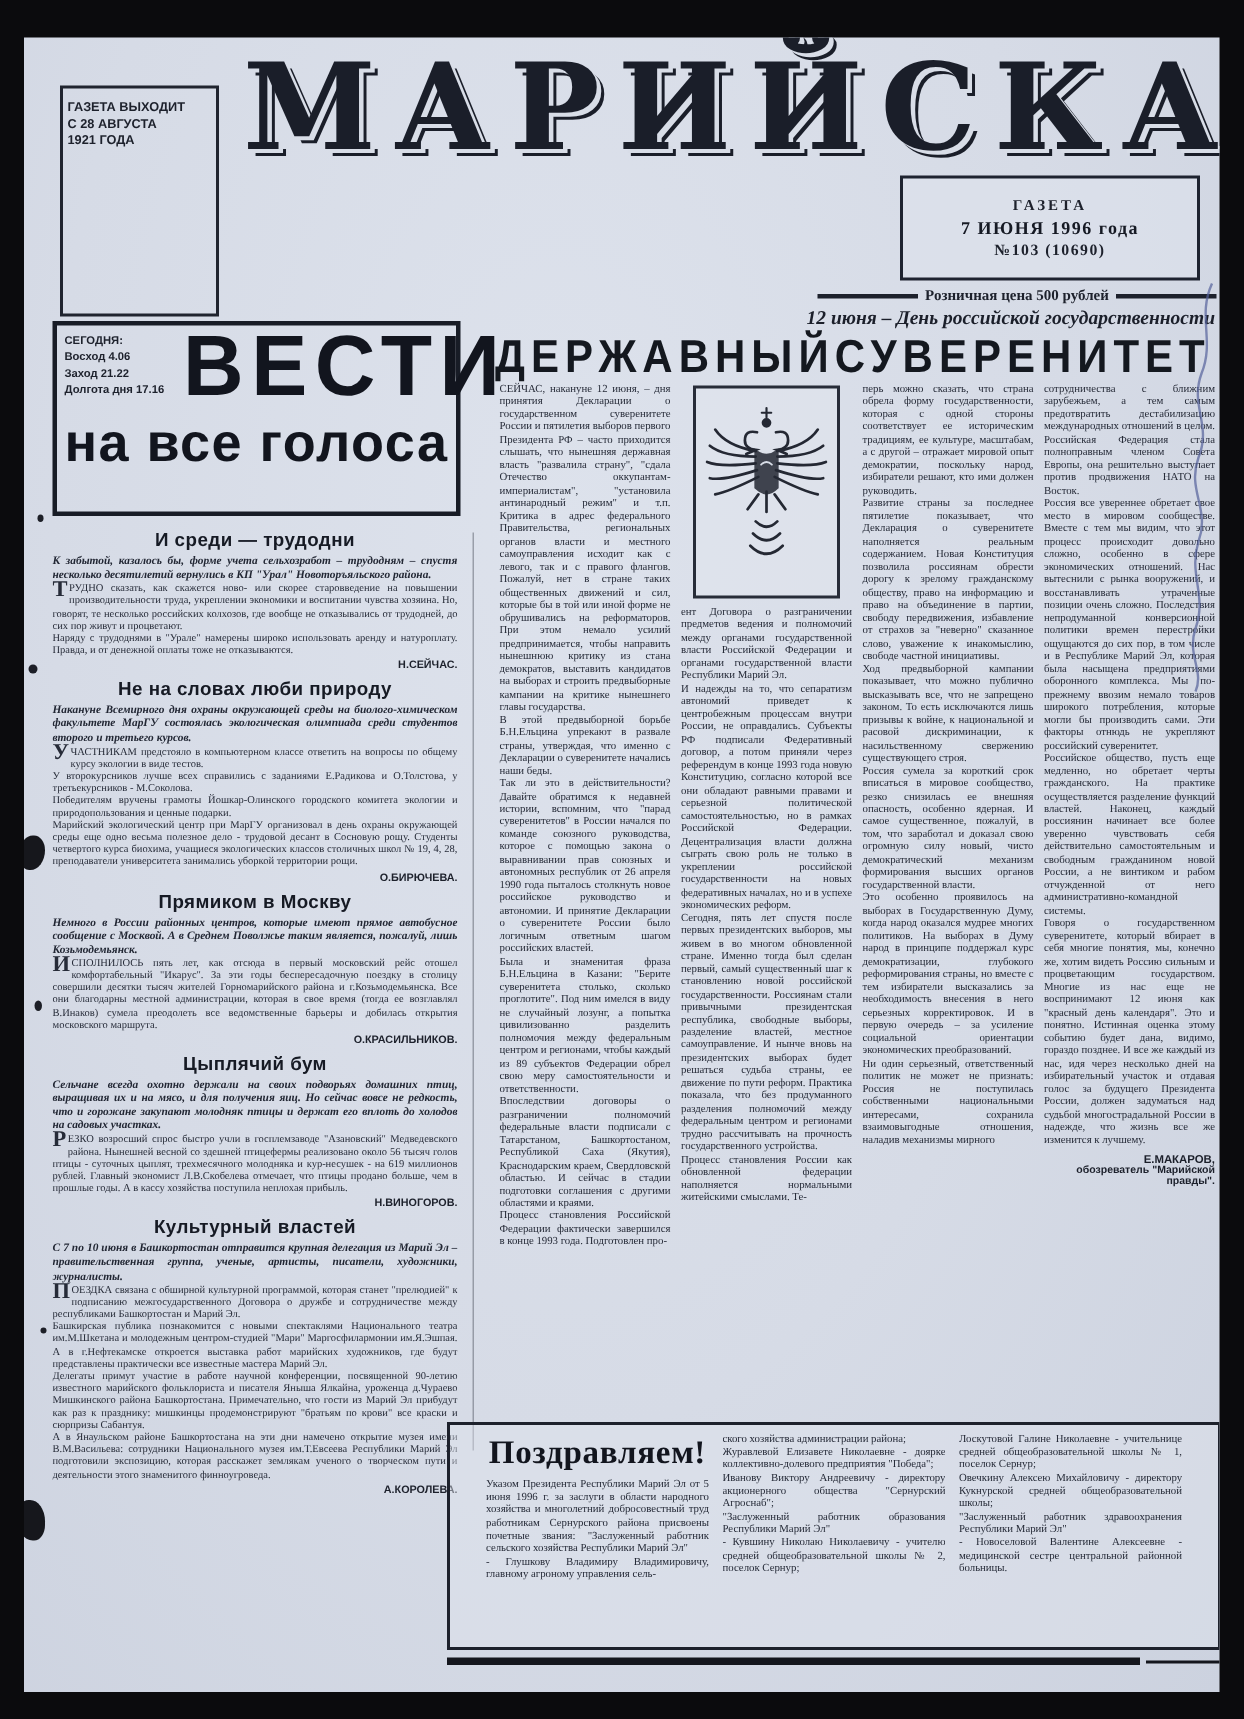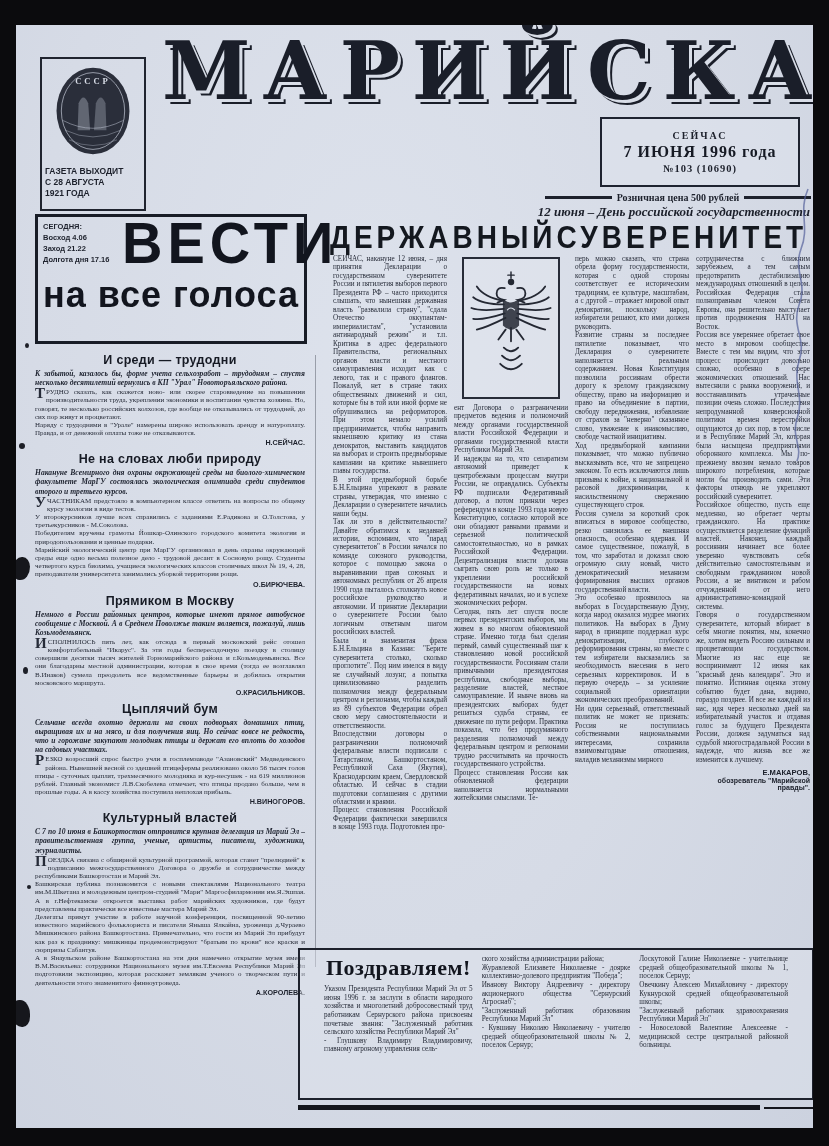"СССР" span { html: <span> <svg> <ellipse></ellipse> <ellipse></ellipse> <text>СССР</text> <path></path> <path></path> <path></path> <path></path> <path></path> </svg> </span> -> none }
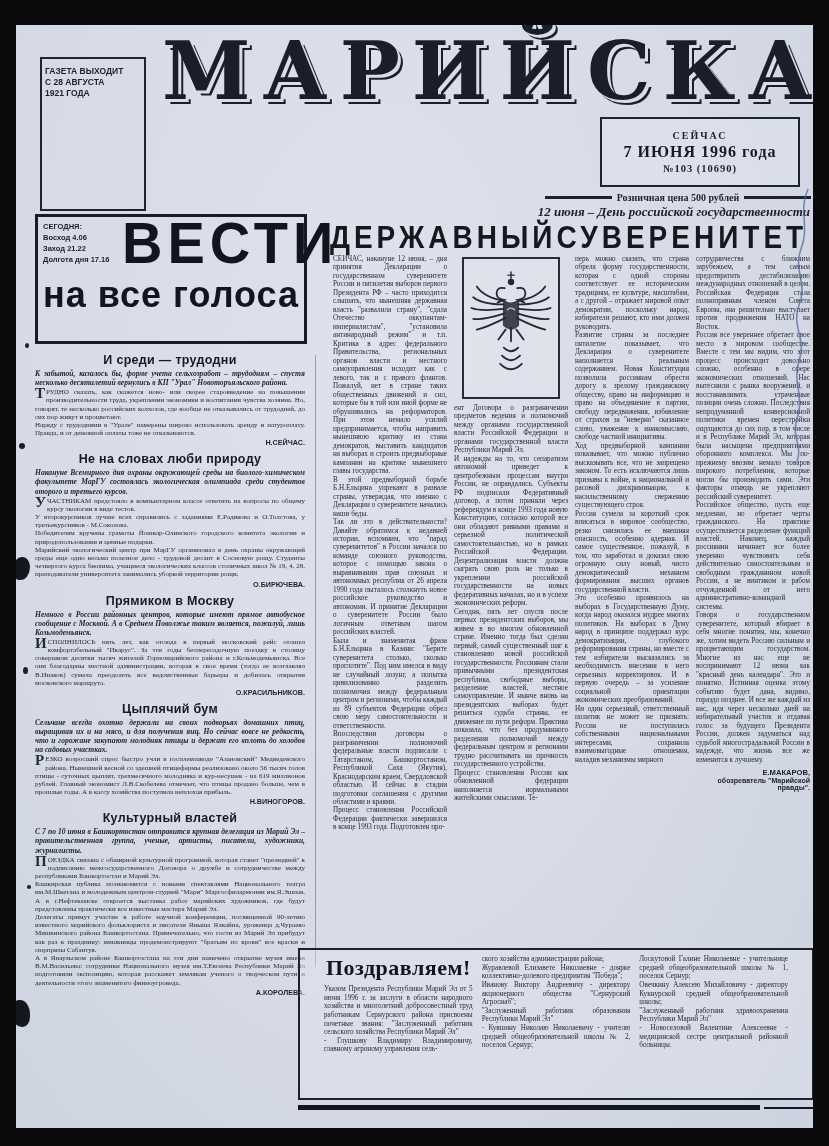"СЕЙЧАС" div.weekday { text: СЕЙЧАС -> ГАЗЕТА }
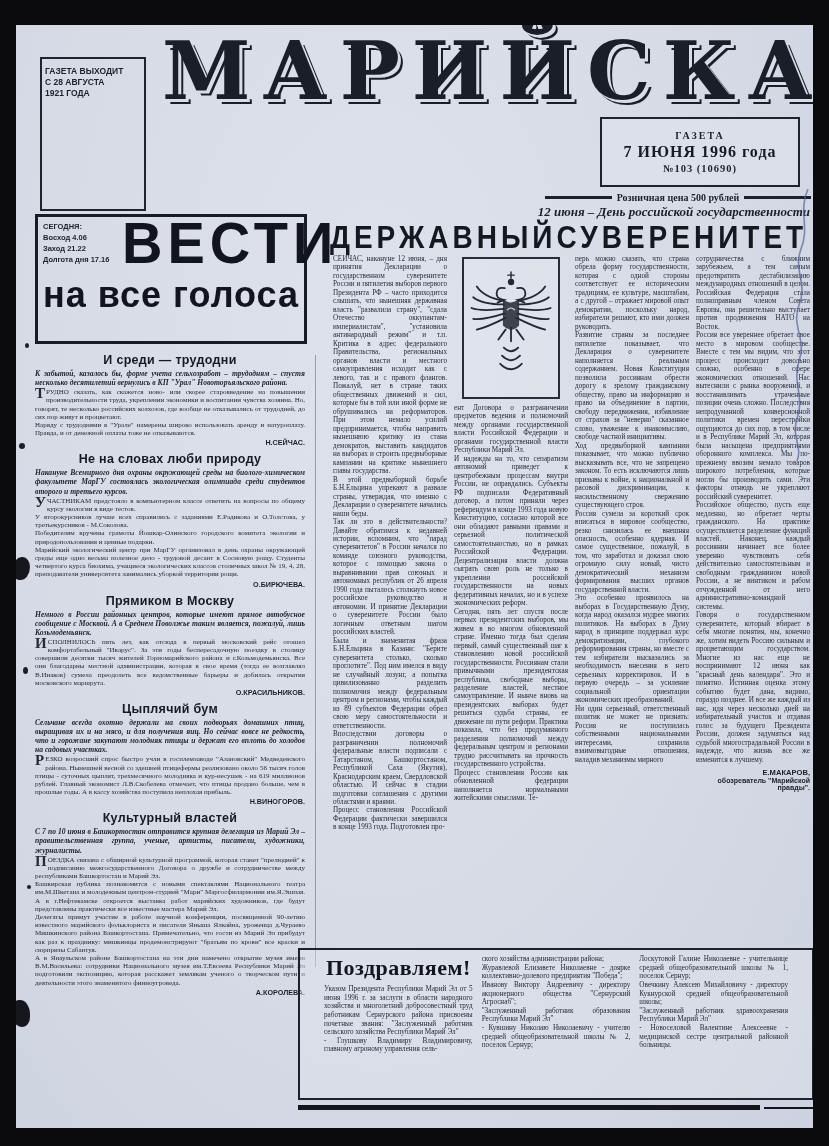"7 ИЮНЯ 1996 года" .issuedate { font-size: 16px -> 12px }
